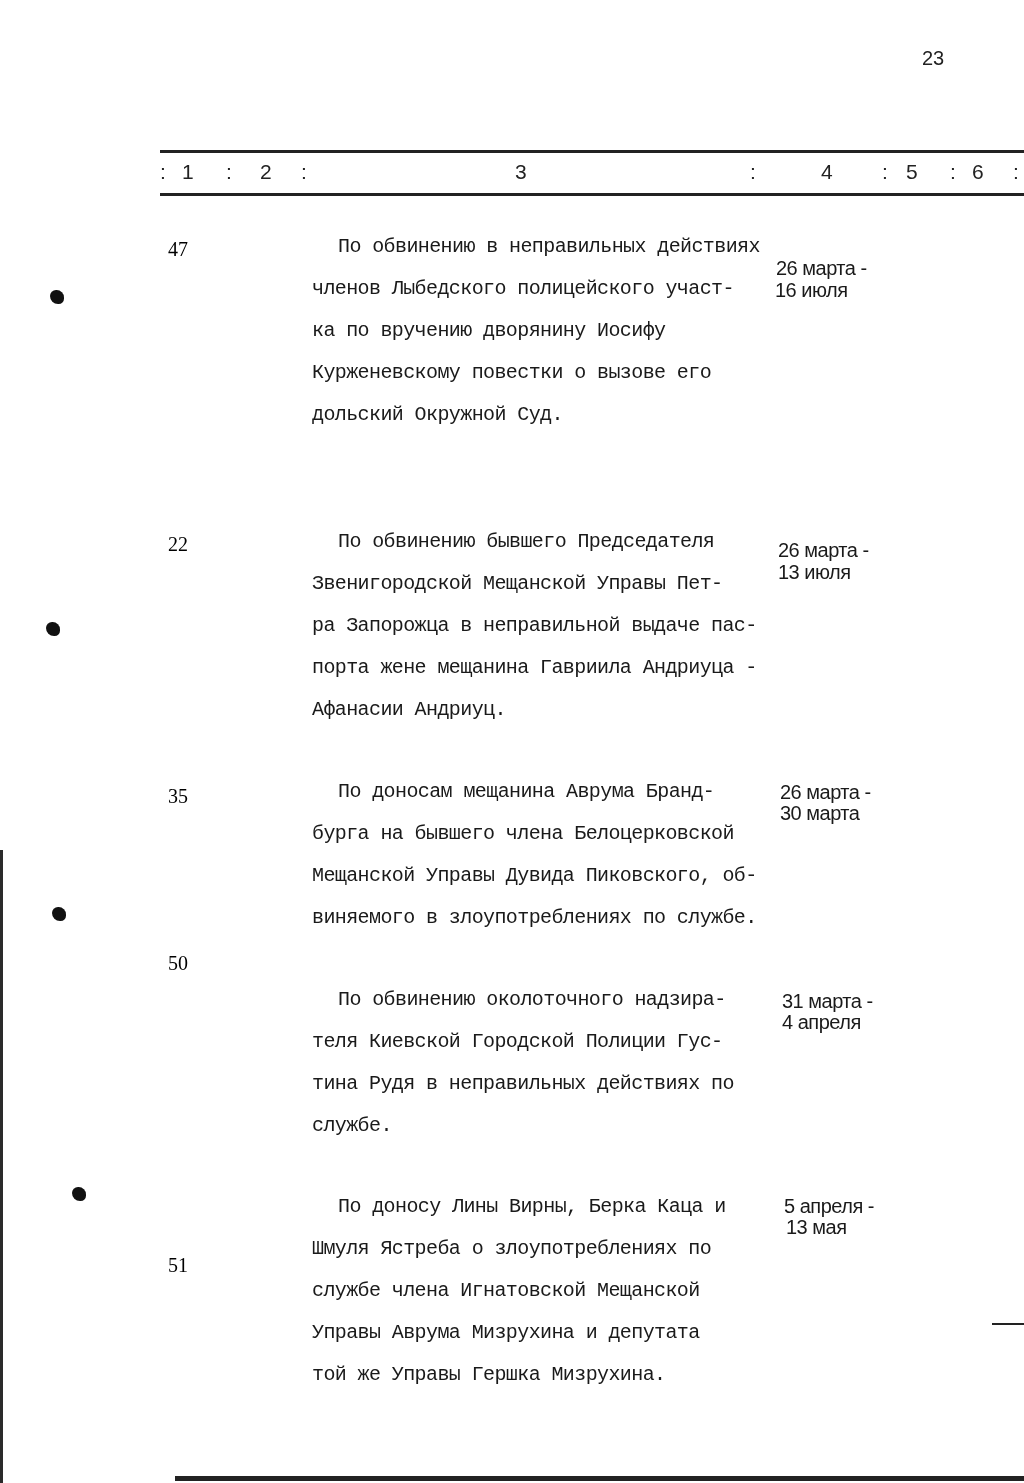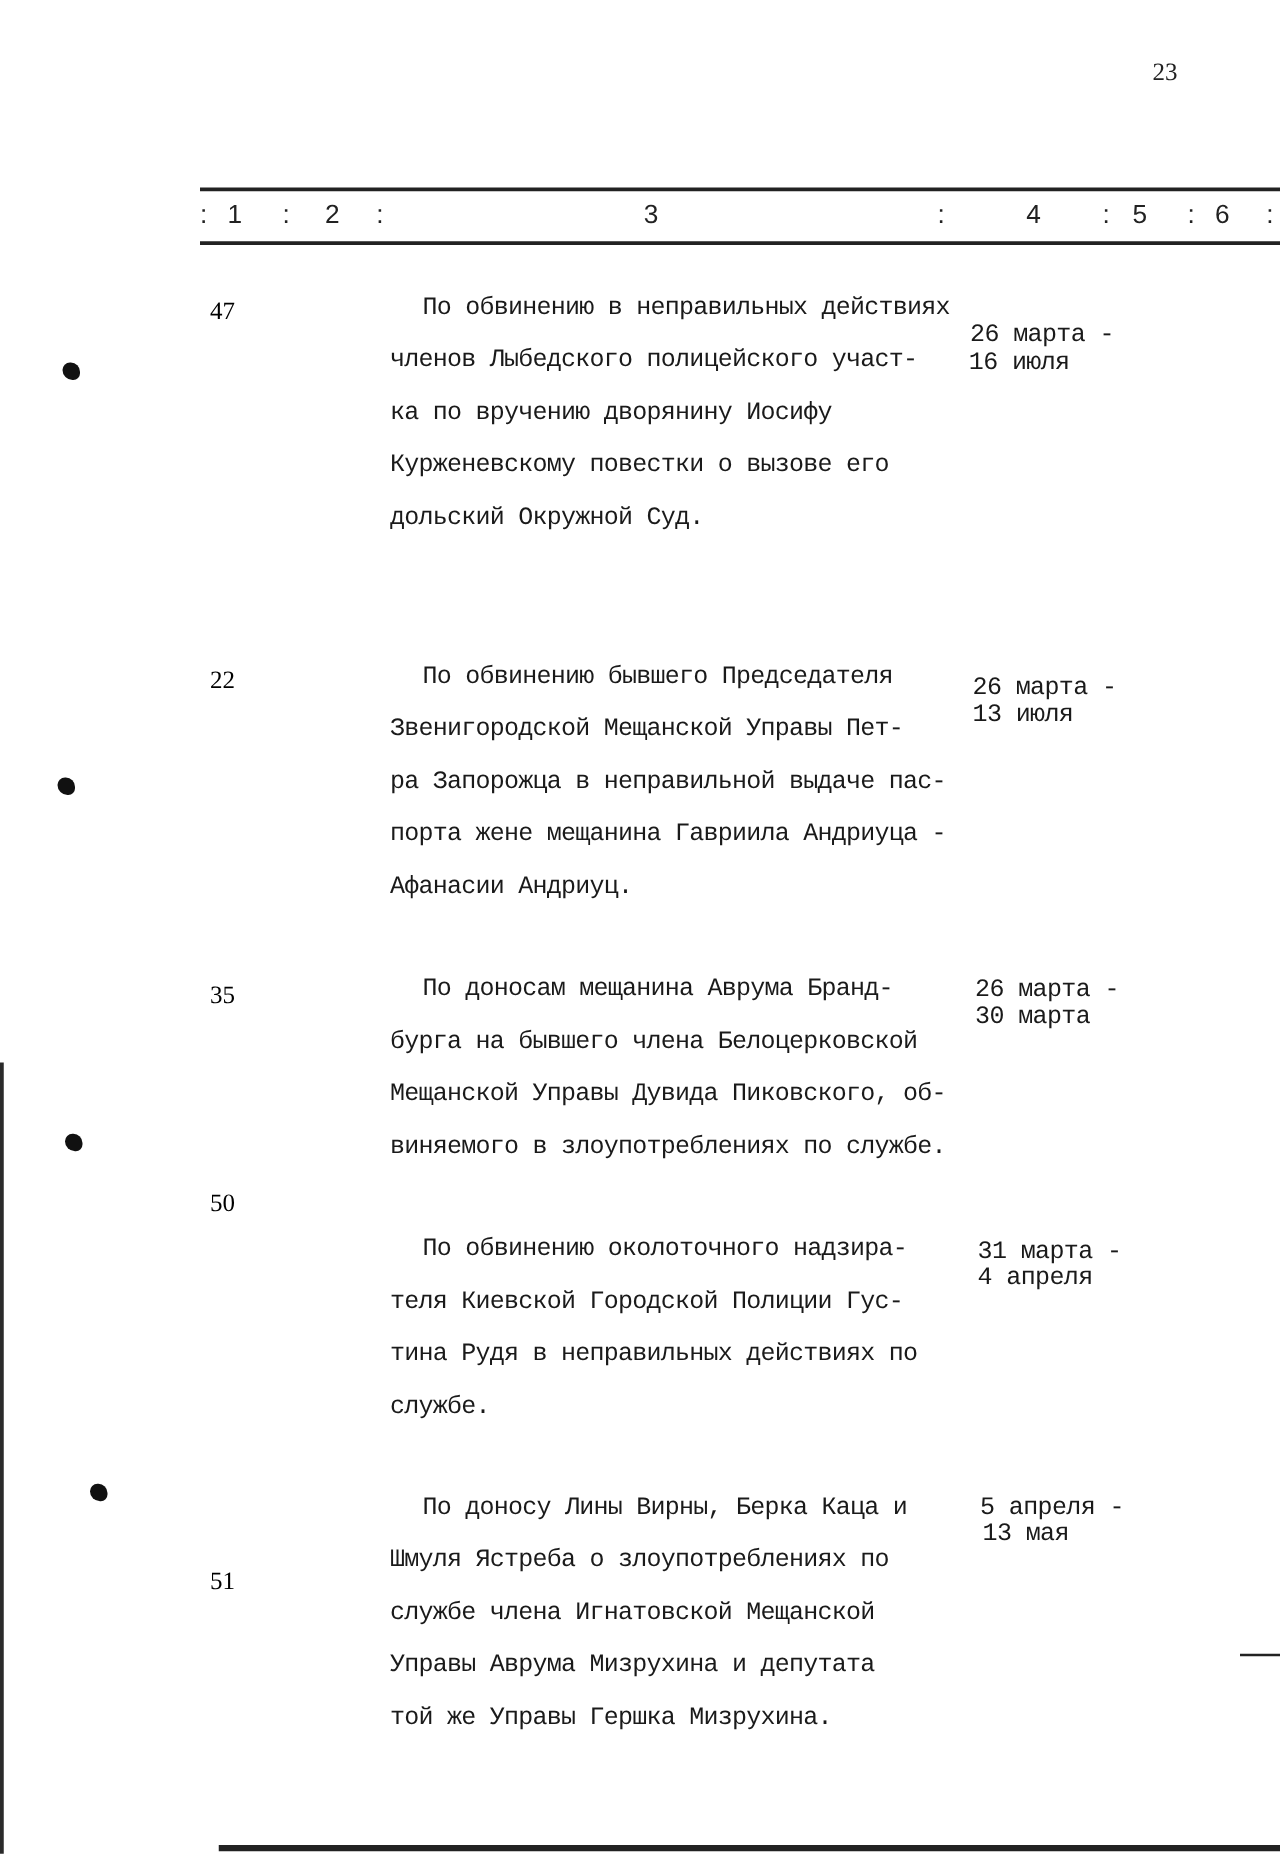"23" .page-number { font-family: Liberation Serif, serif -> Liberation Sans, sans-serif }
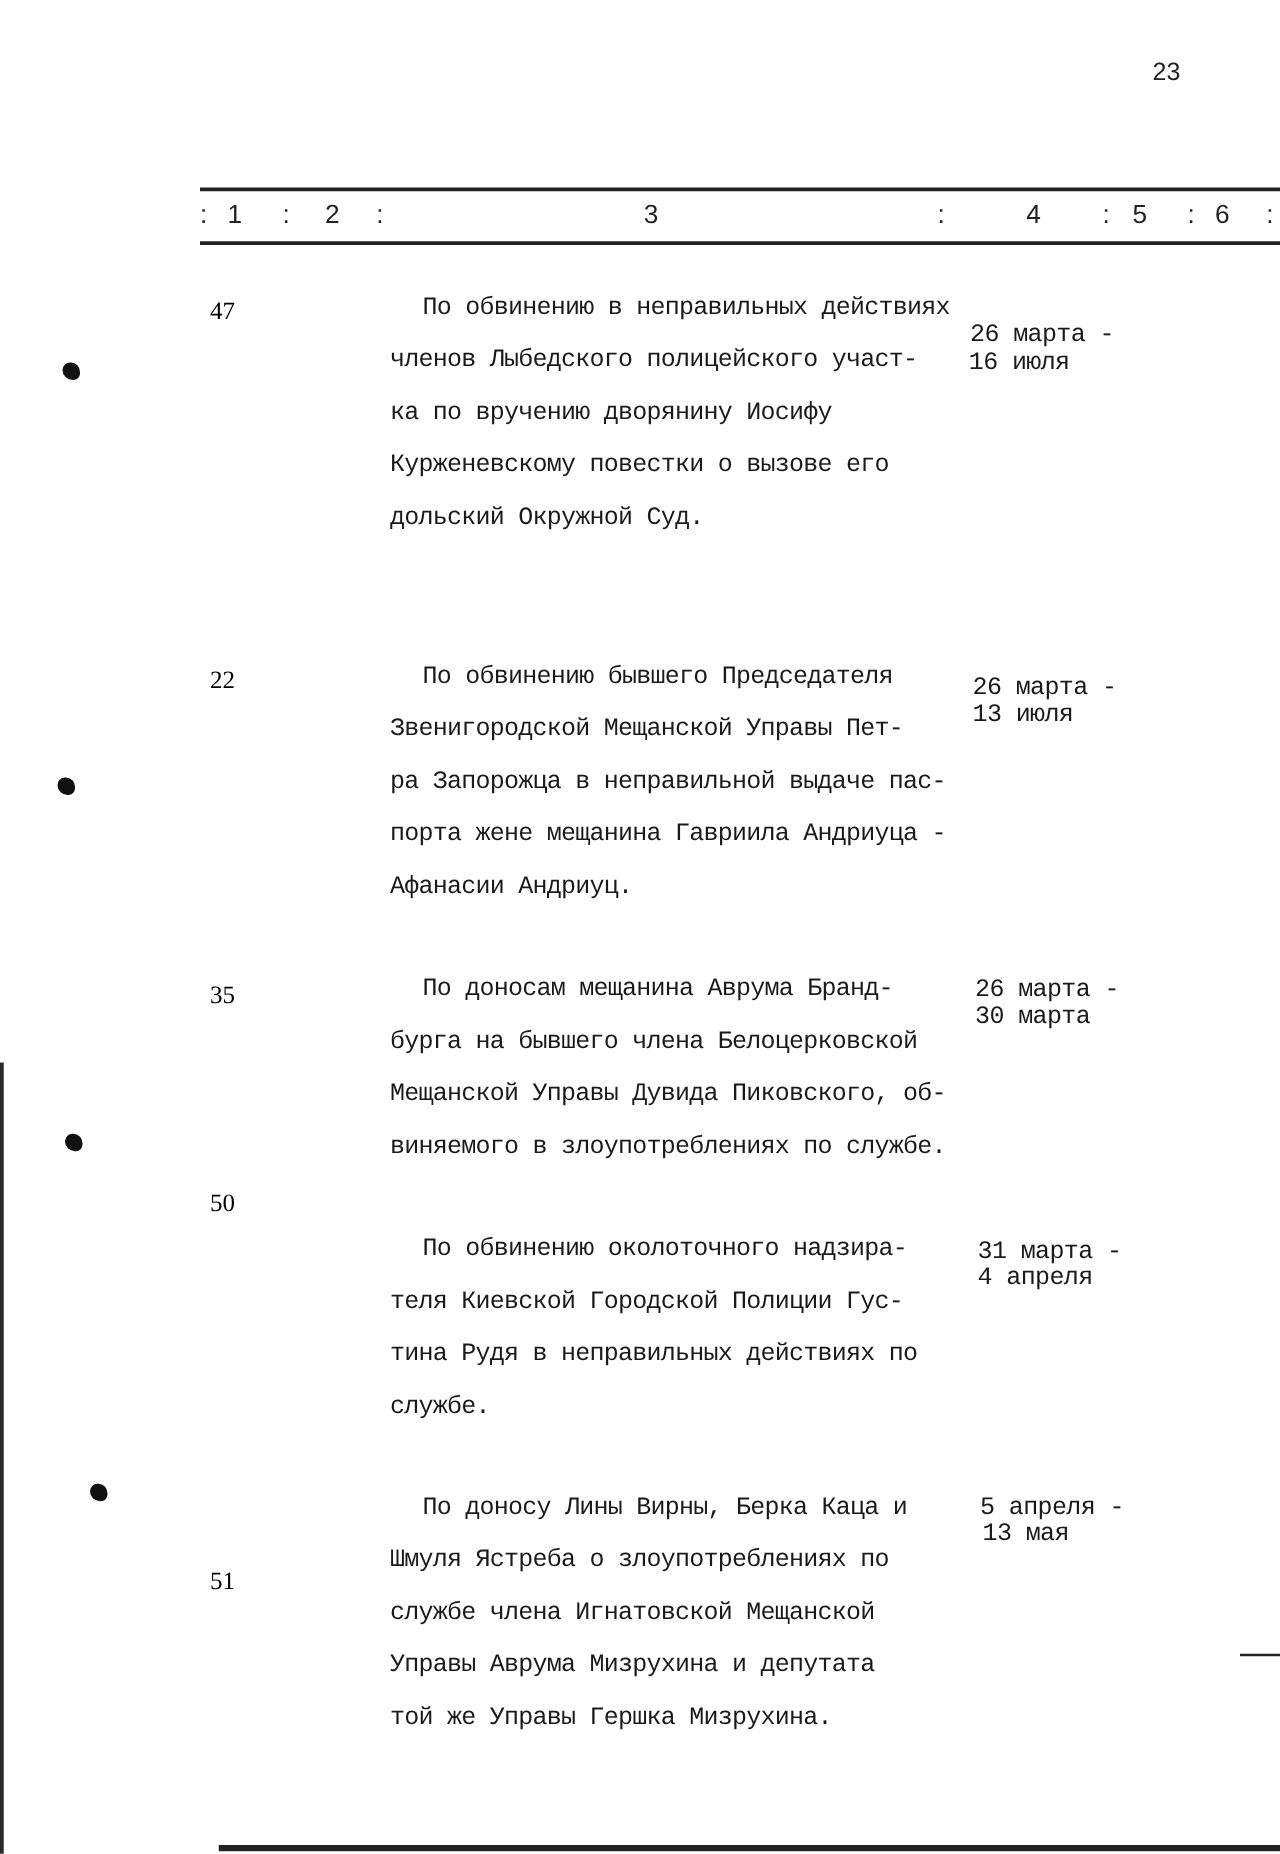"26 марта -" .entry-date { font-family: Liberation Mono, monospace -> Liberation Sans, sans-serif }
